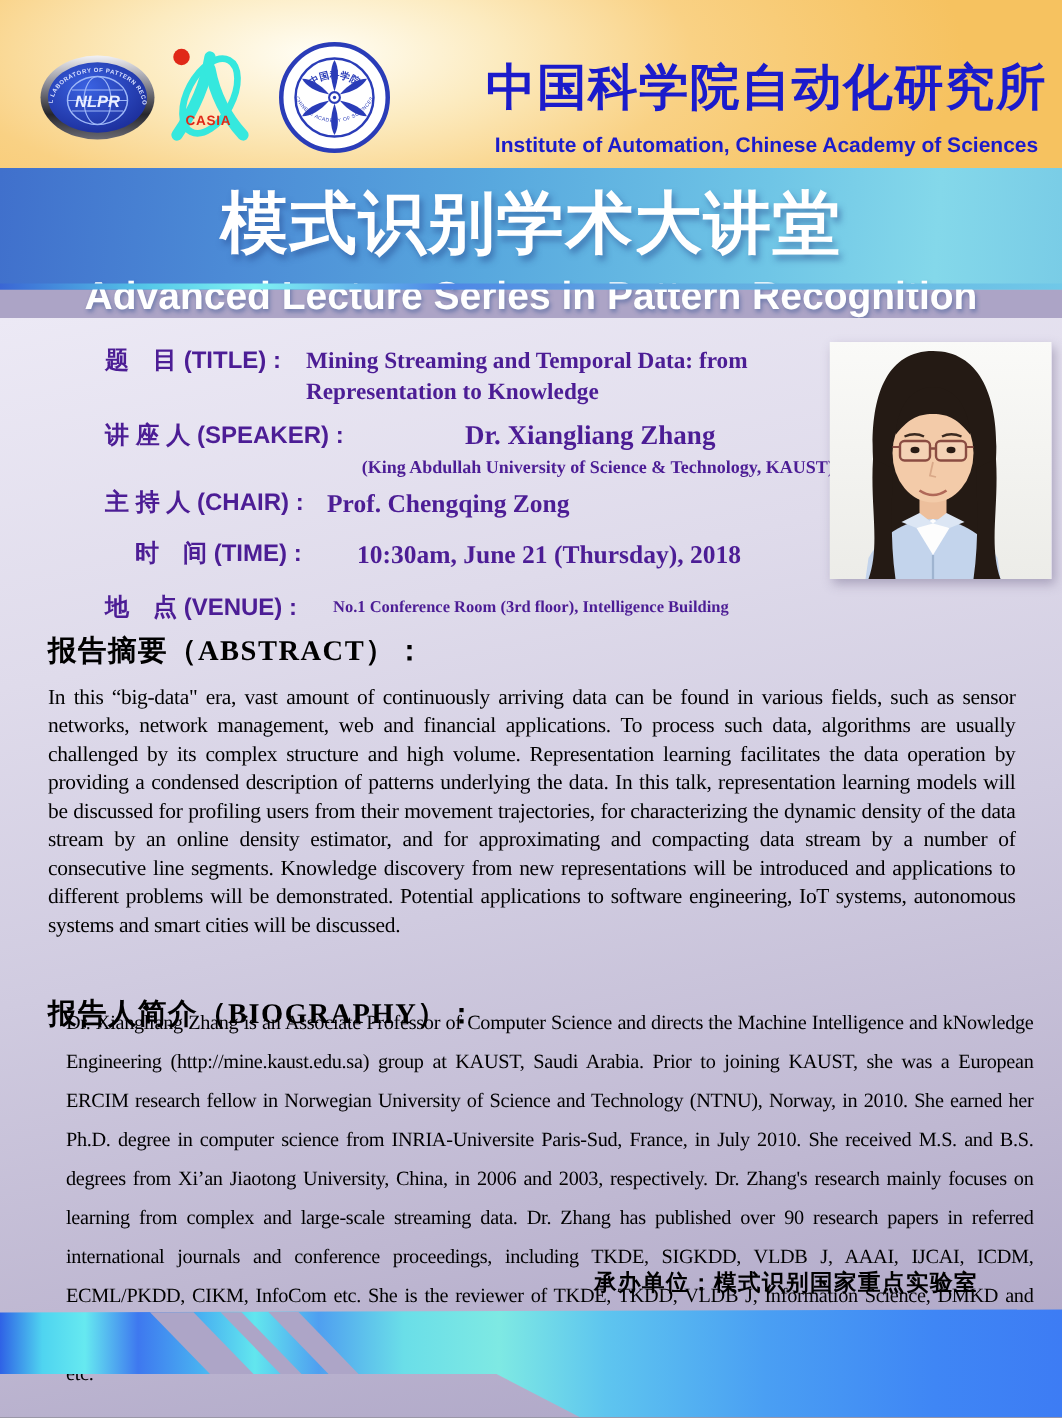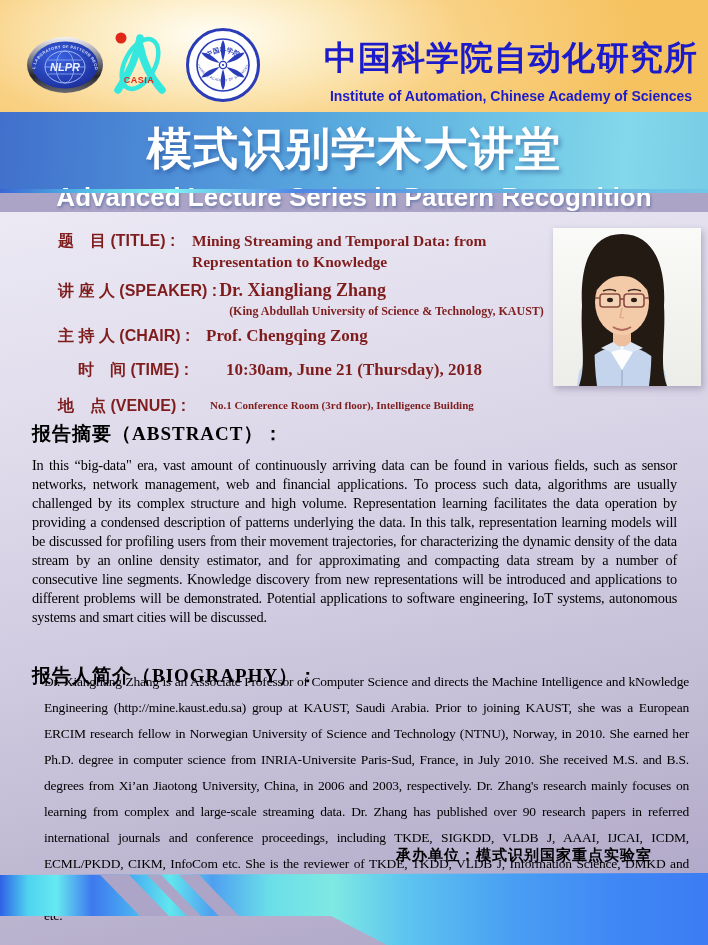"题 目 (TITLE) :" .info { color: #7f1d1d -> #4c1d95; left: 58px -> 70px }
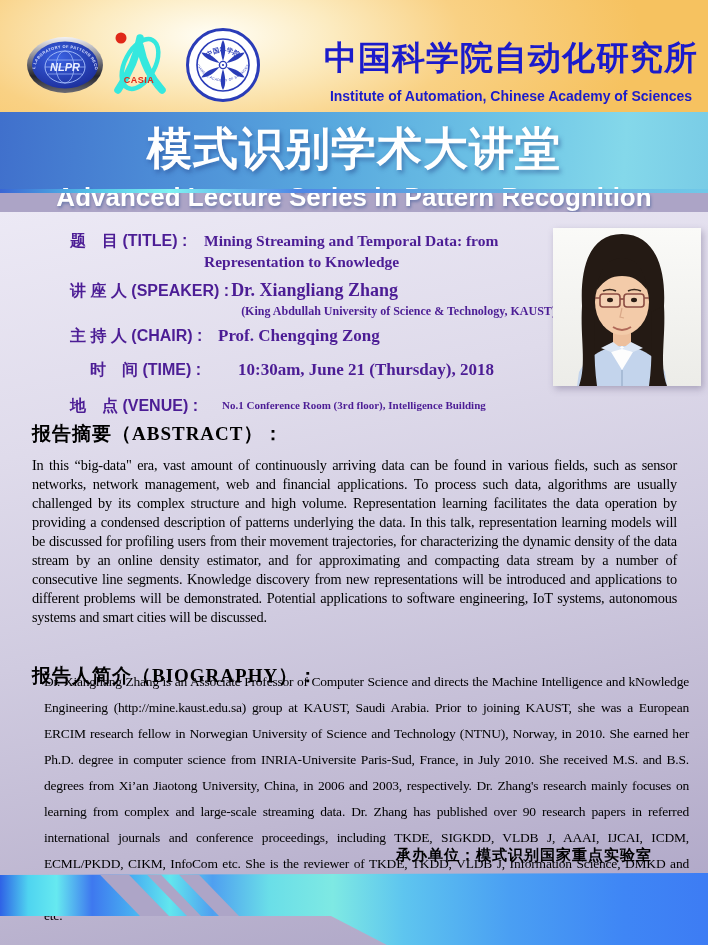"Dr. Xiangliang Zhang" .val-speaker { text-align: none -> center }
